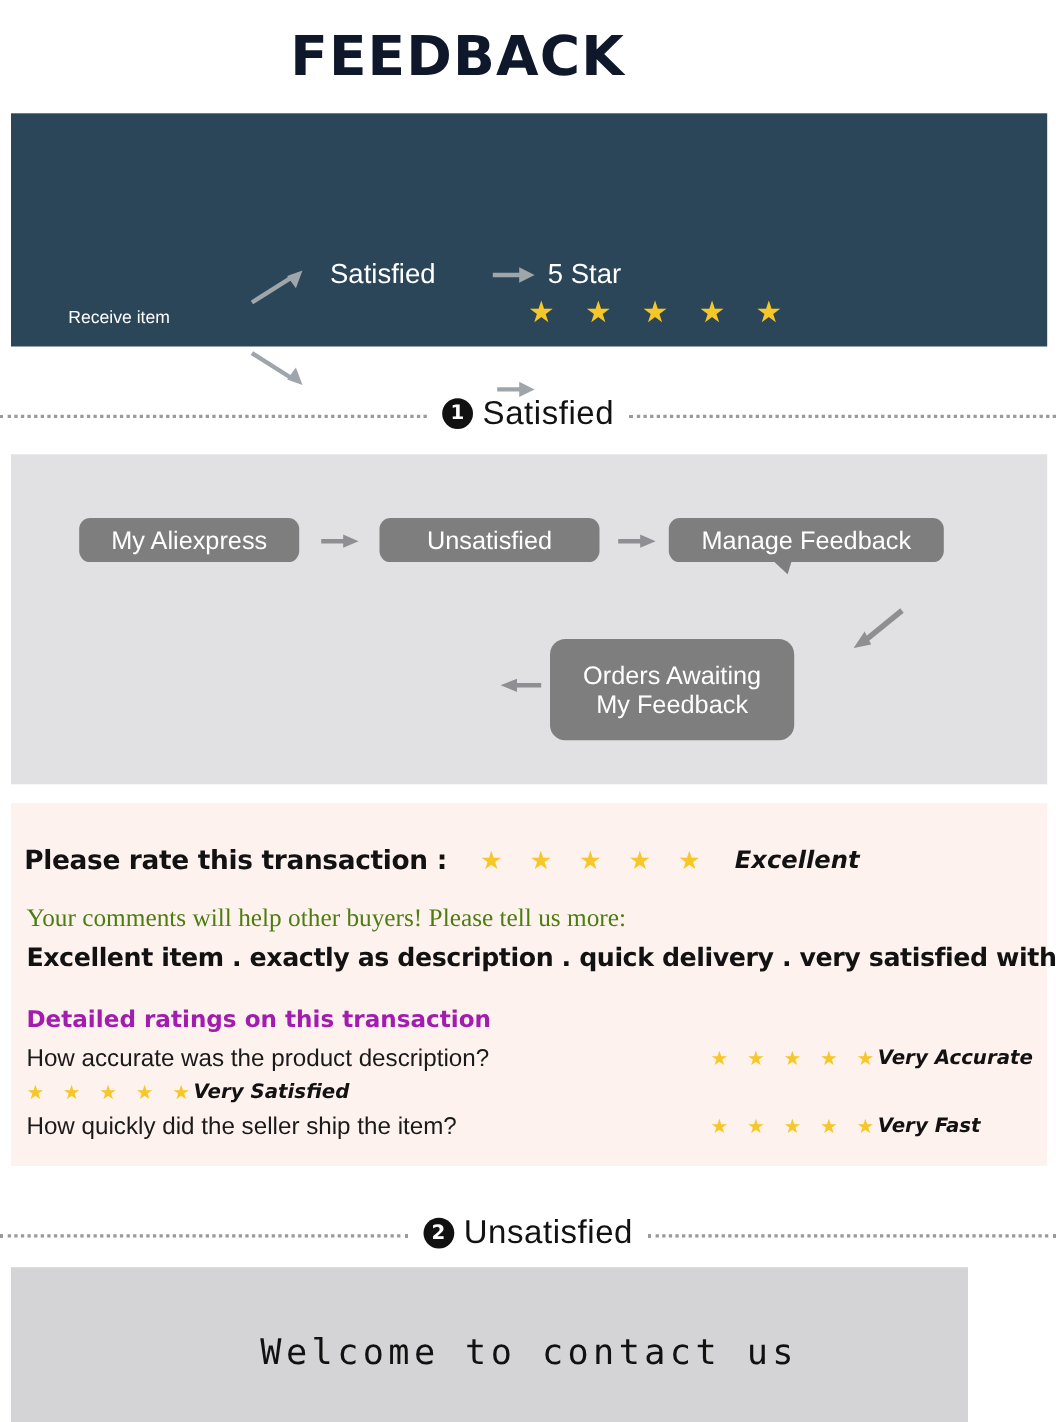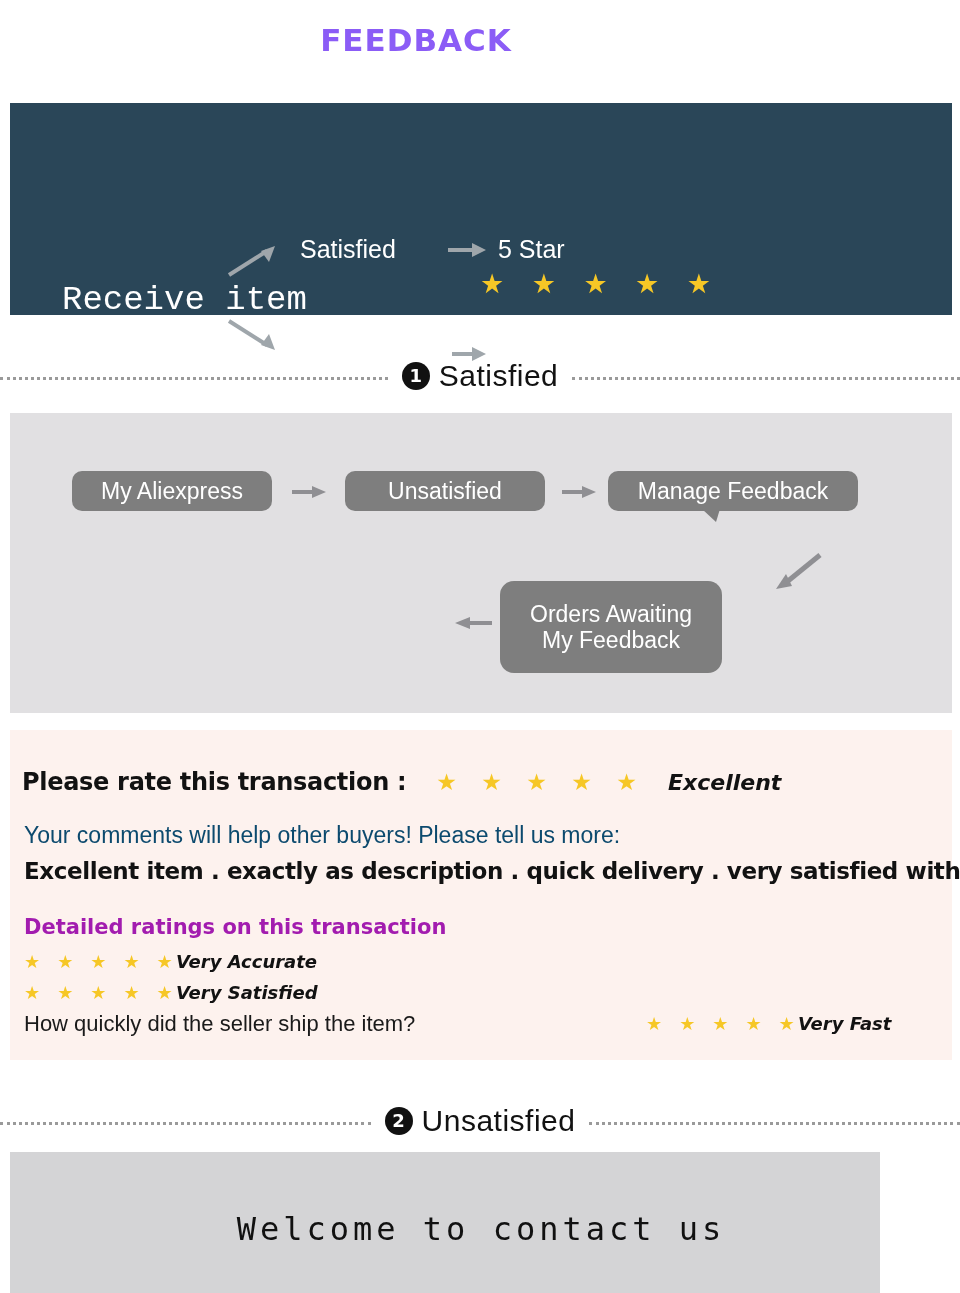"FEEDBACK" .page-title { color: #8b5cf6 -> #0f172a; font-size: 31px -> 50px }
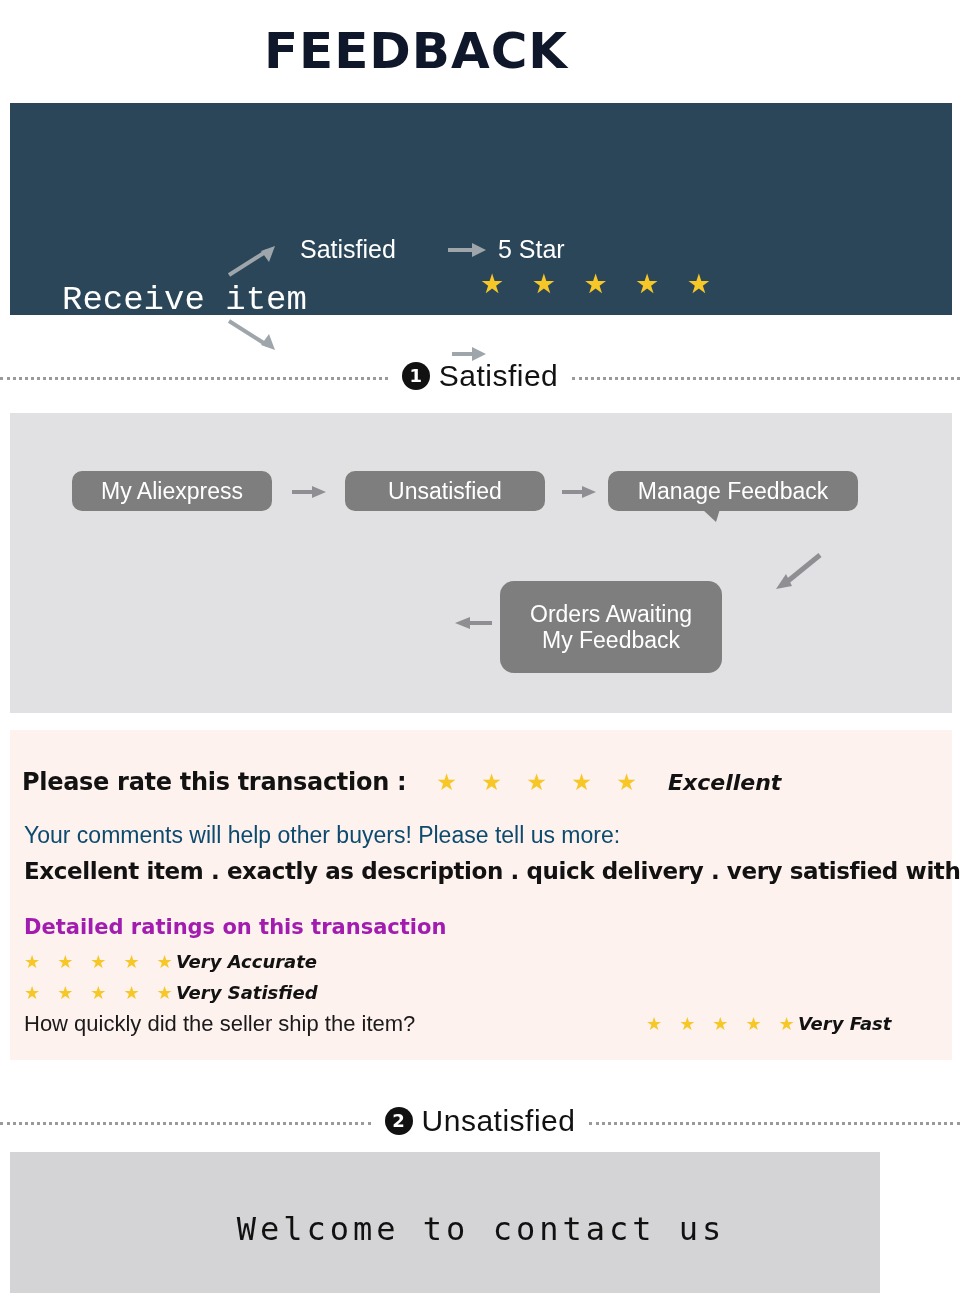"Receive item" .hero-receive { font-family: Liberation Mono, monospace -> none; font-size: 34px -> 16px }
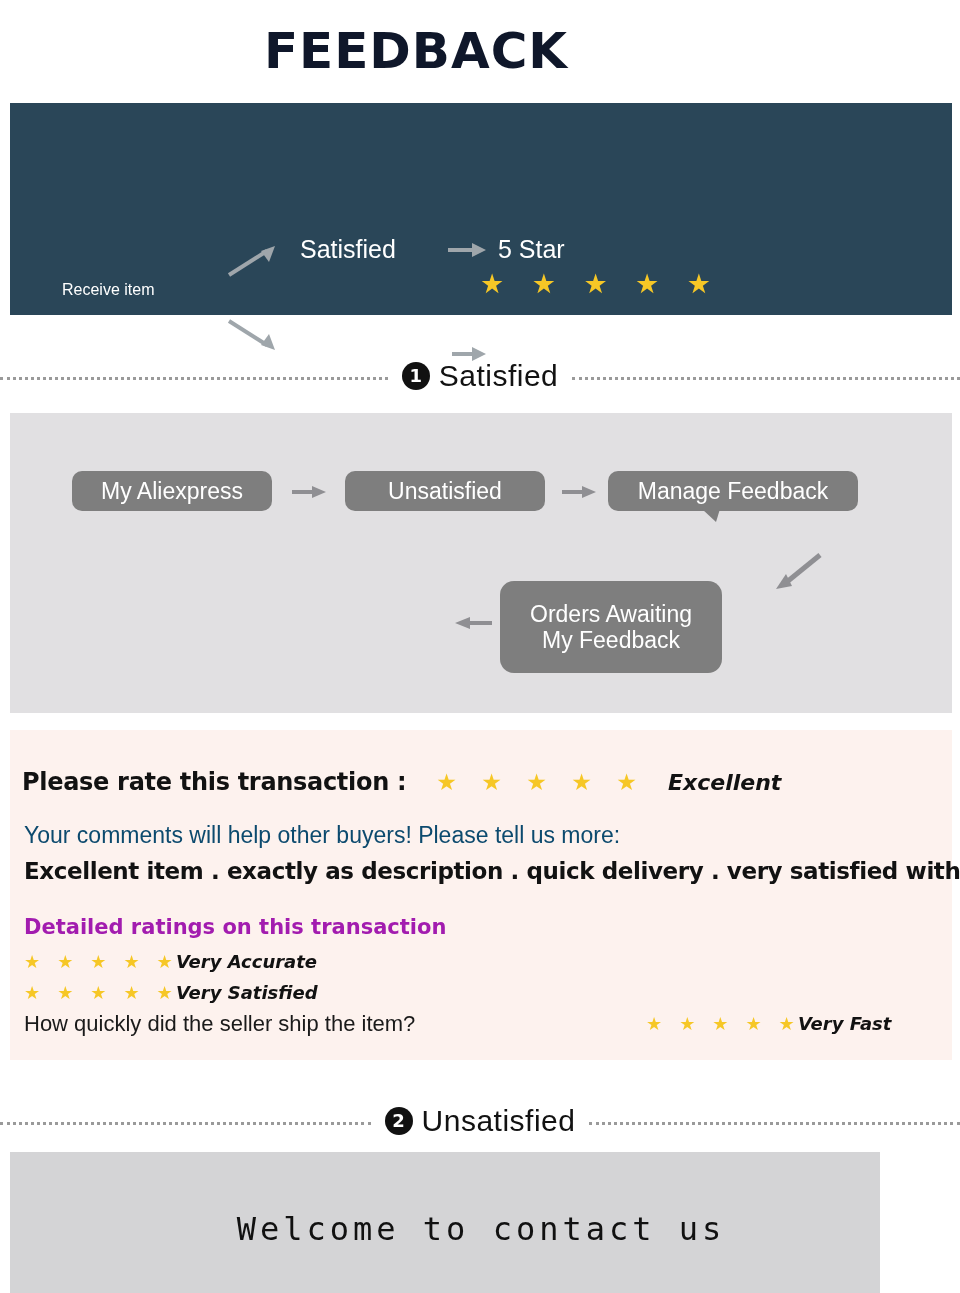"Your comments will help other" .rate-line1 { color: #0c4a6e -> #4d7c0f; font-family: Liberation Sans, sans-serif -> Liberation Serif, serif }
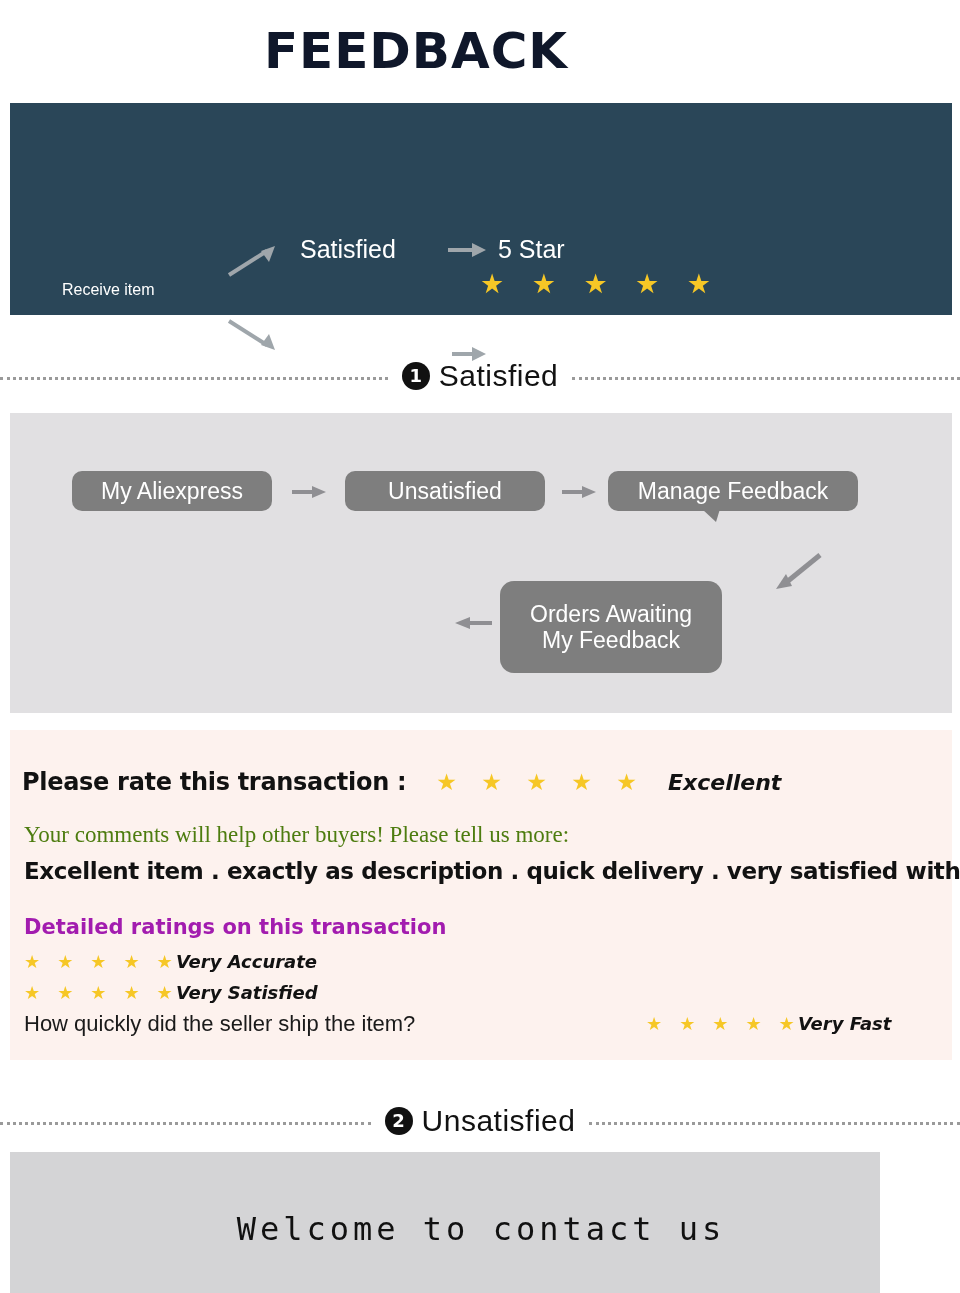"How accurate was the product" span.detail-q { html: none -> <span>How accurate was the product description?</span> }
